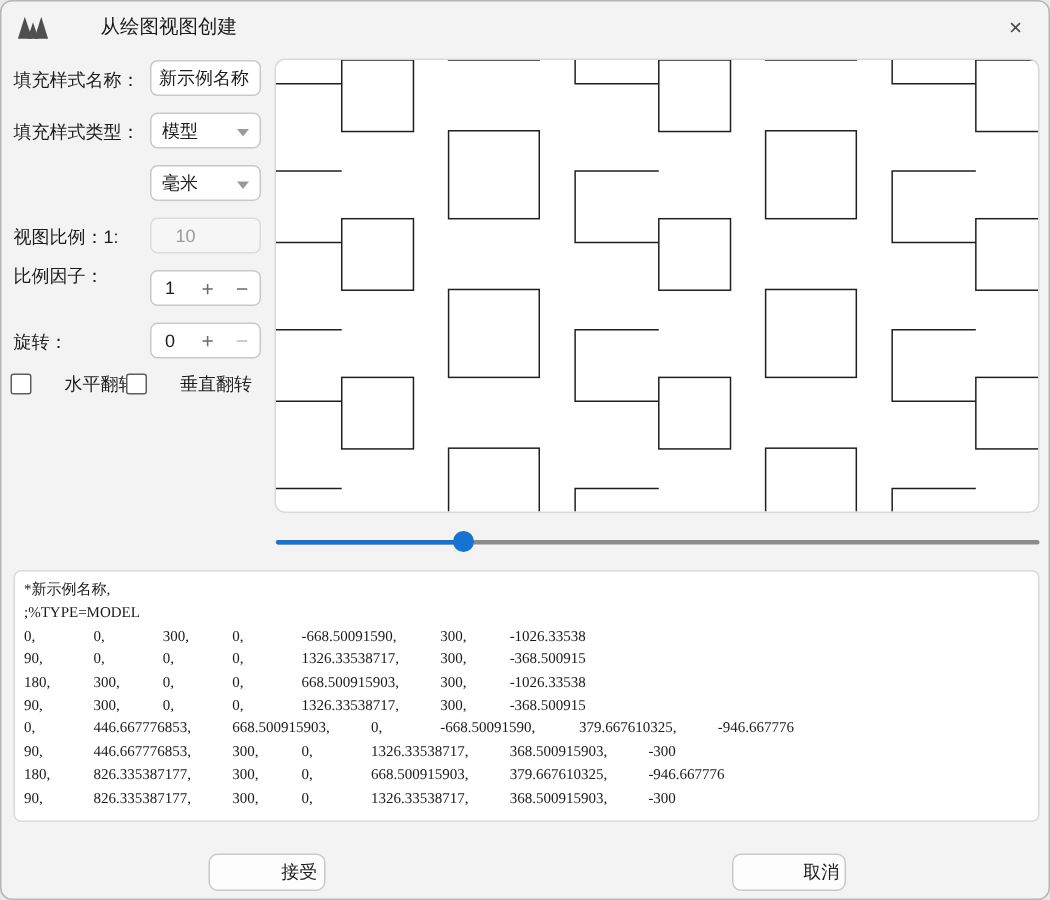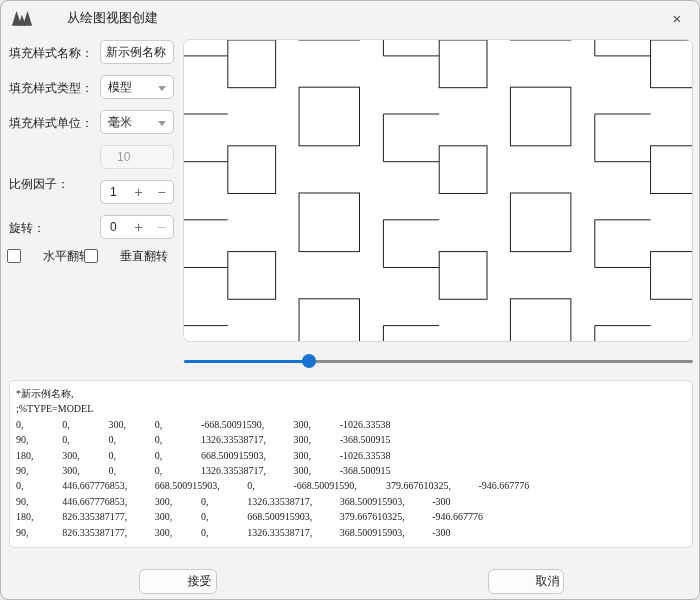"填充样式单位：" div.frow { html: <div> <span>填充样式单位：</span> </div> -> none }
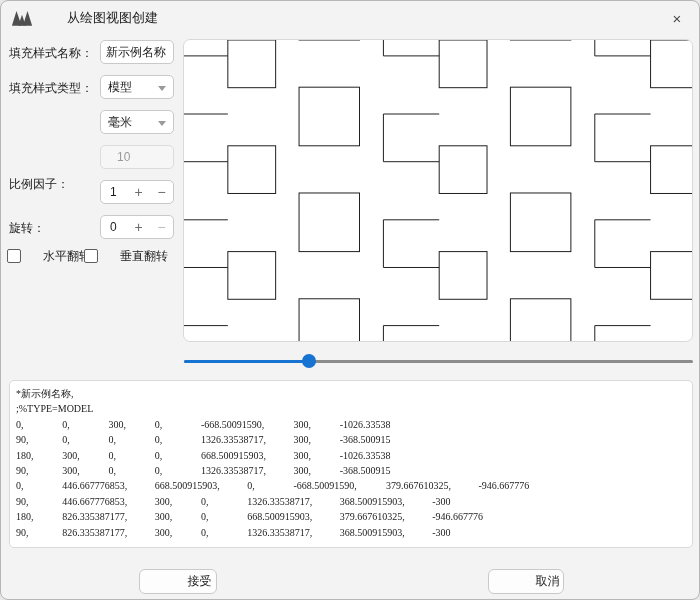"视图比例：1:" div.frow { html: none -> <div> <span>视图比例：1:</span> </div> }
